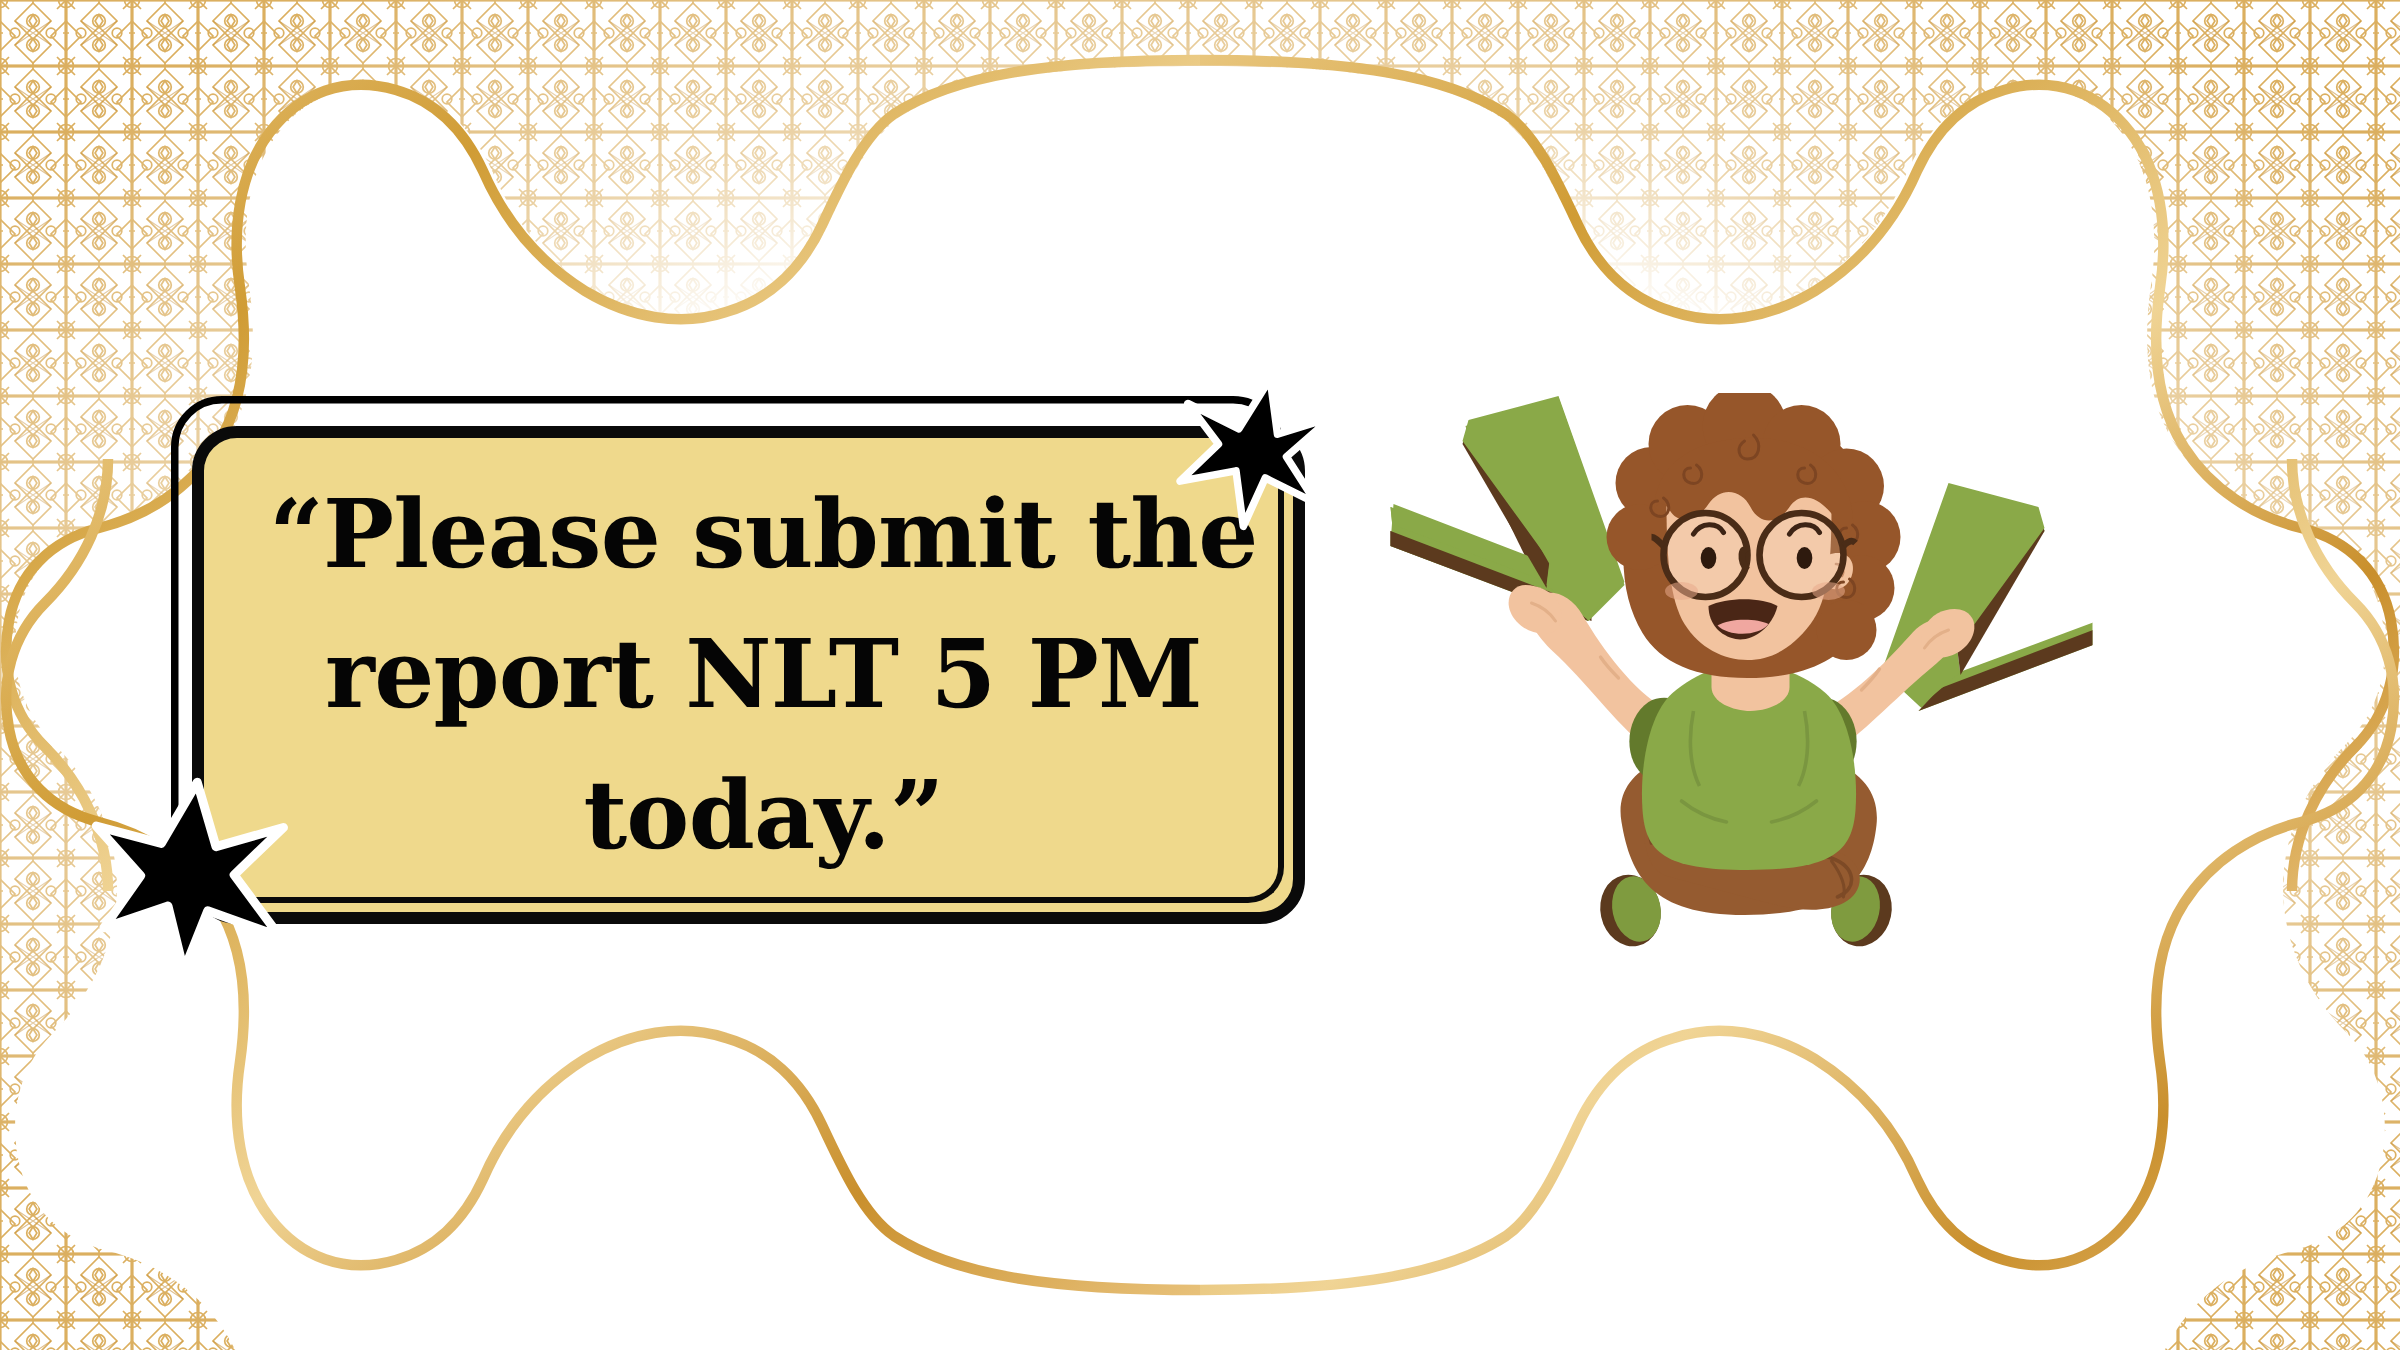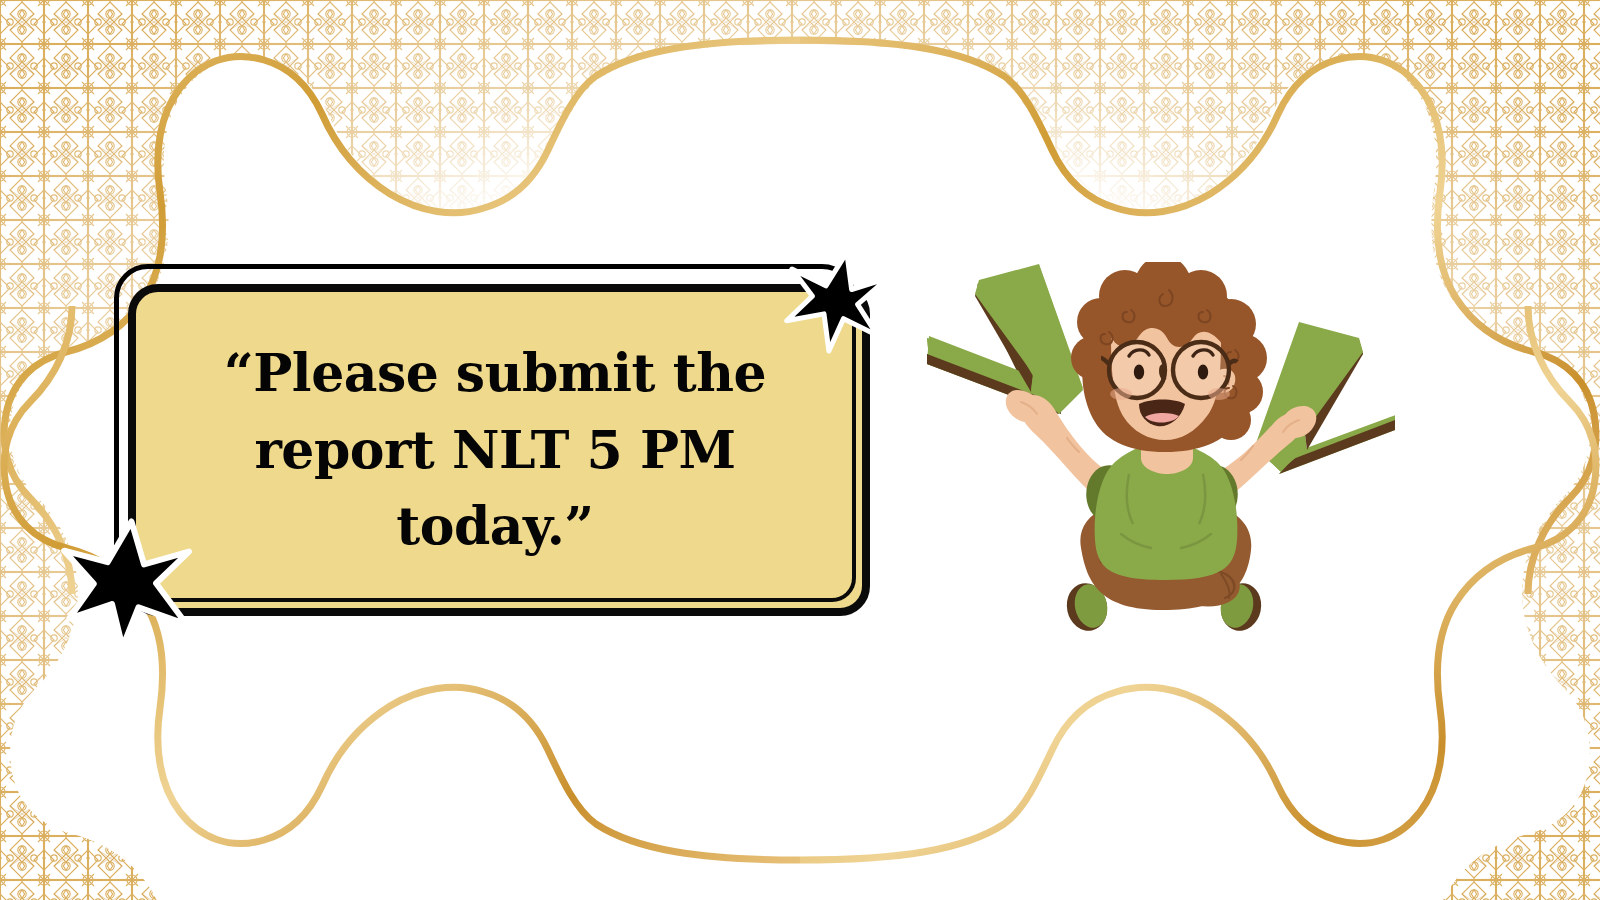"“Please submit the" #quote-text { font-size: 52px -> 63px; left: 34px -> 48px }
